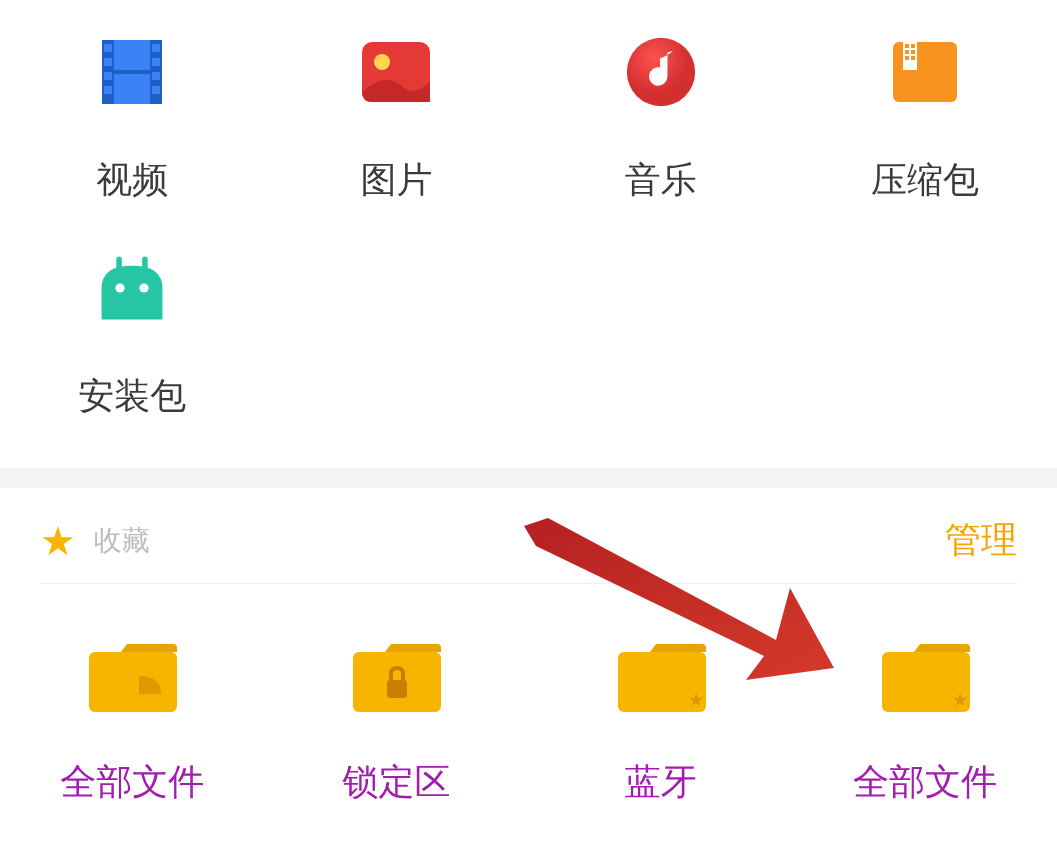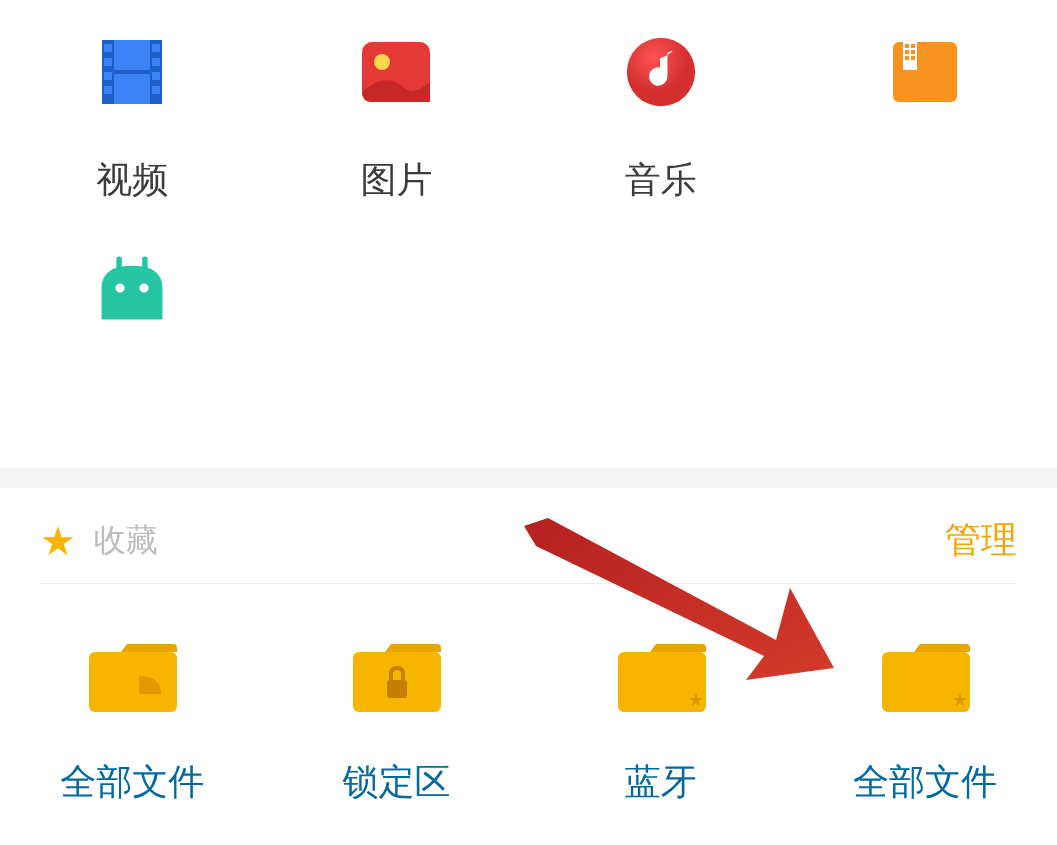"压缩包" div.label { html: none -> <div>压缩包</div> }
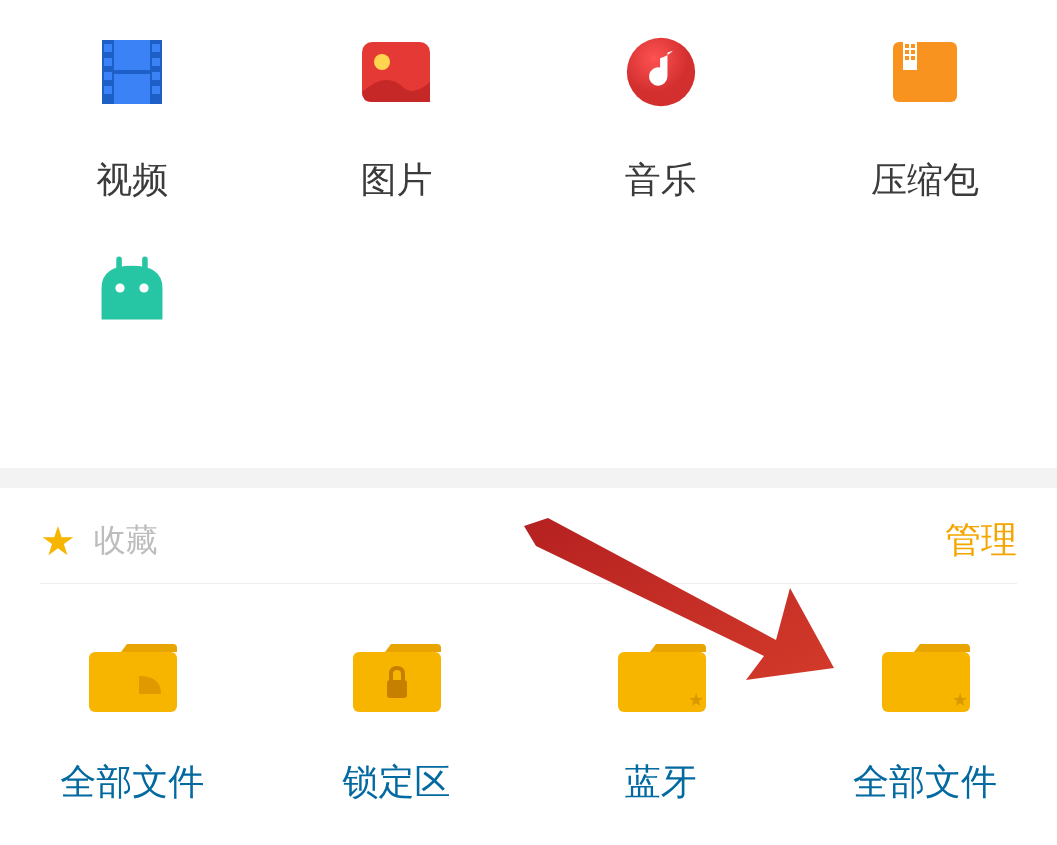"安装包" div.label { html: none -> <div>安装包</div> }
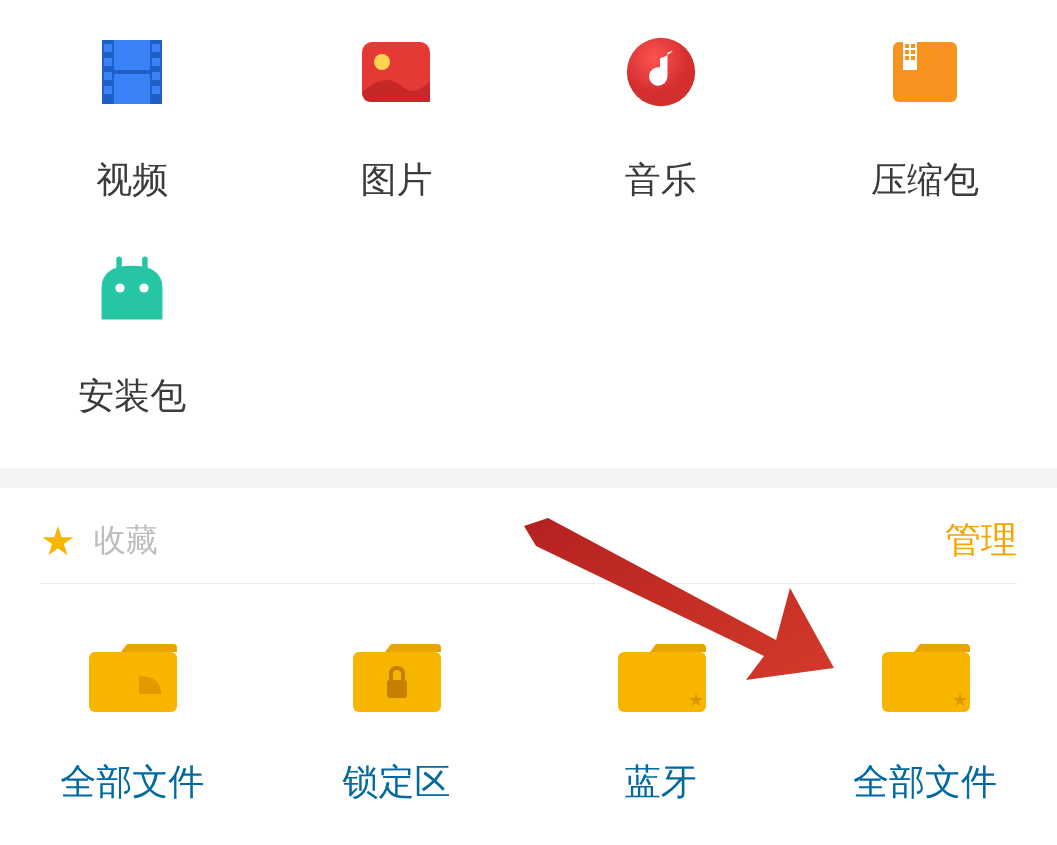"收藏" .fav-title { font-size: 32px -> 28px }
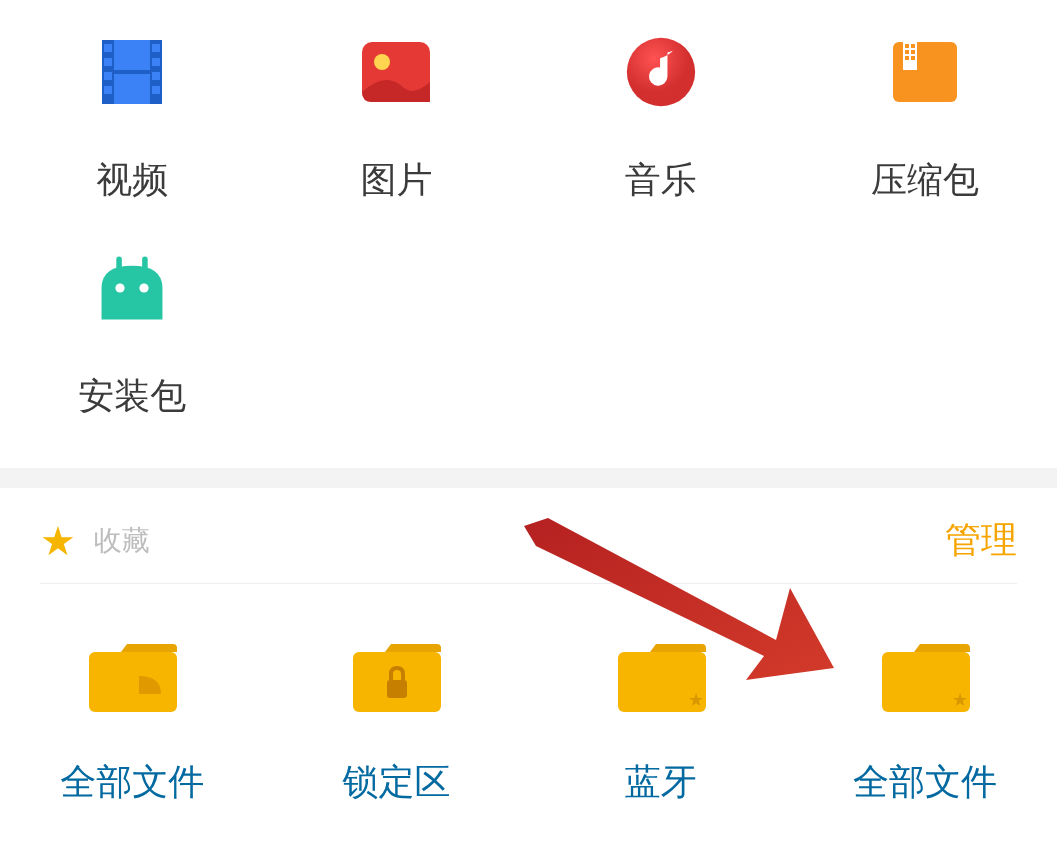"全部文件" .folder-label { color: #0369a1 -> #a21caf }
